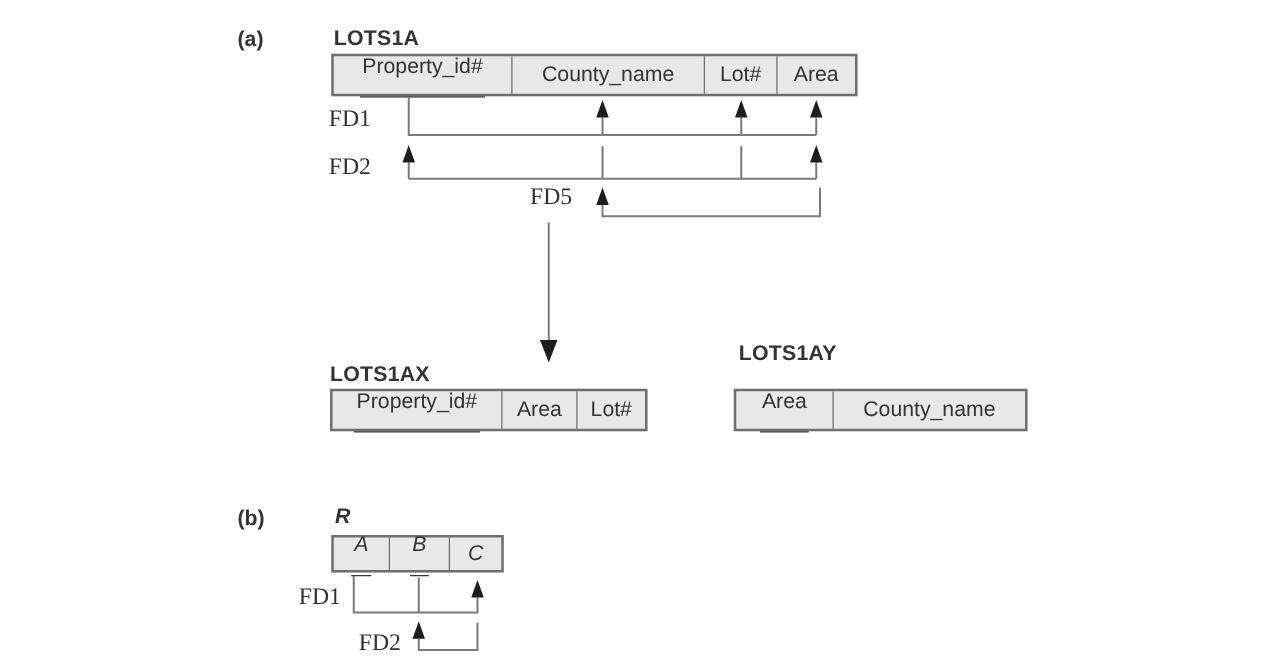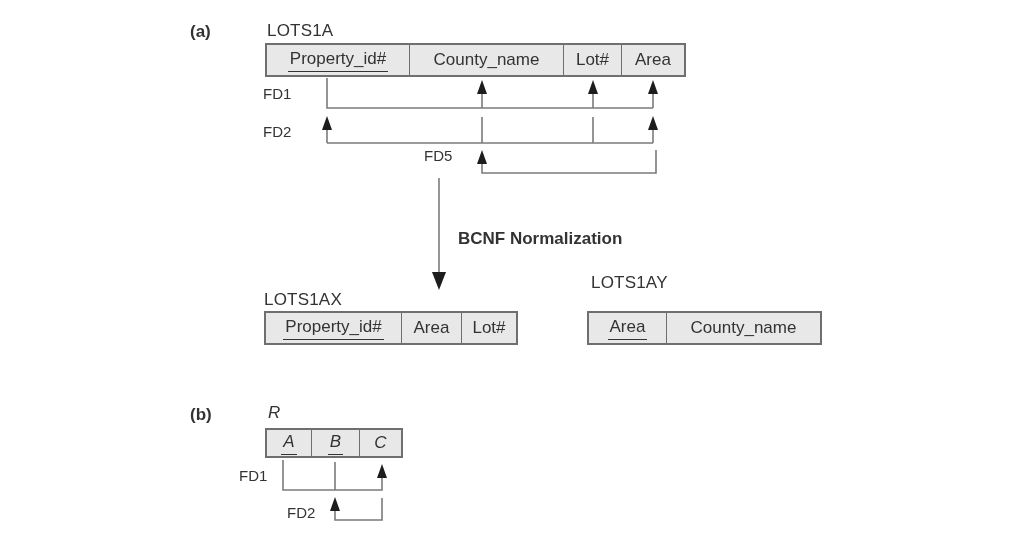"LOTS1A" .rel-title { font-weight: normal -> bold }
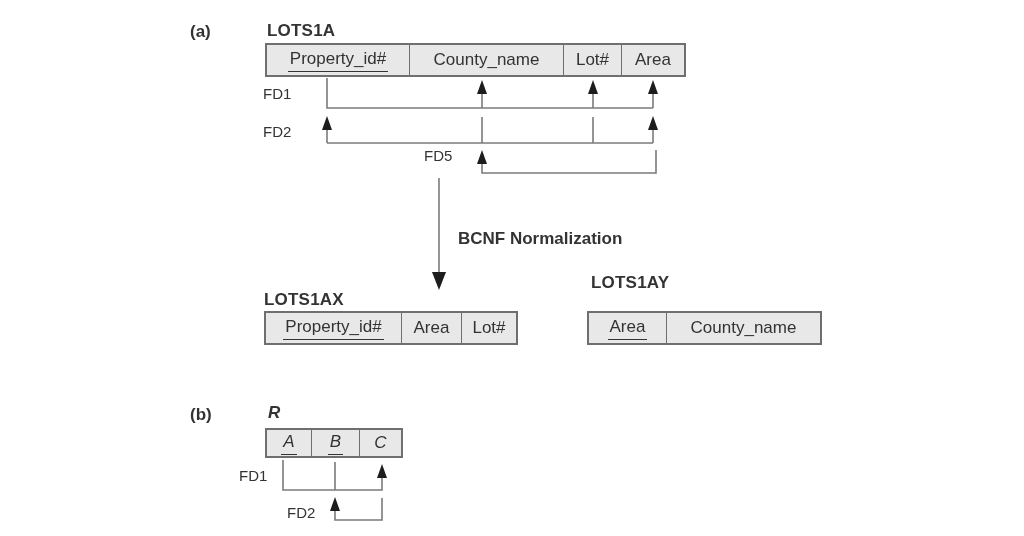"Property_id#" .cell.key > span { padding: 0 2px 2px -> 0 2px 14px }
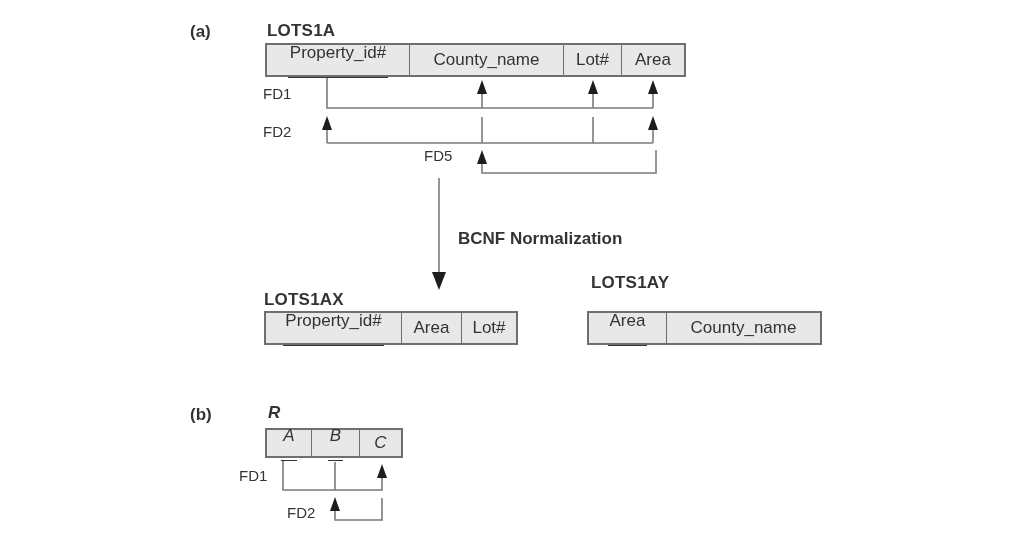"FD1" .fd-label { font-family: none -> Liberation Serif, serif; font-size: 15px -> 19px }
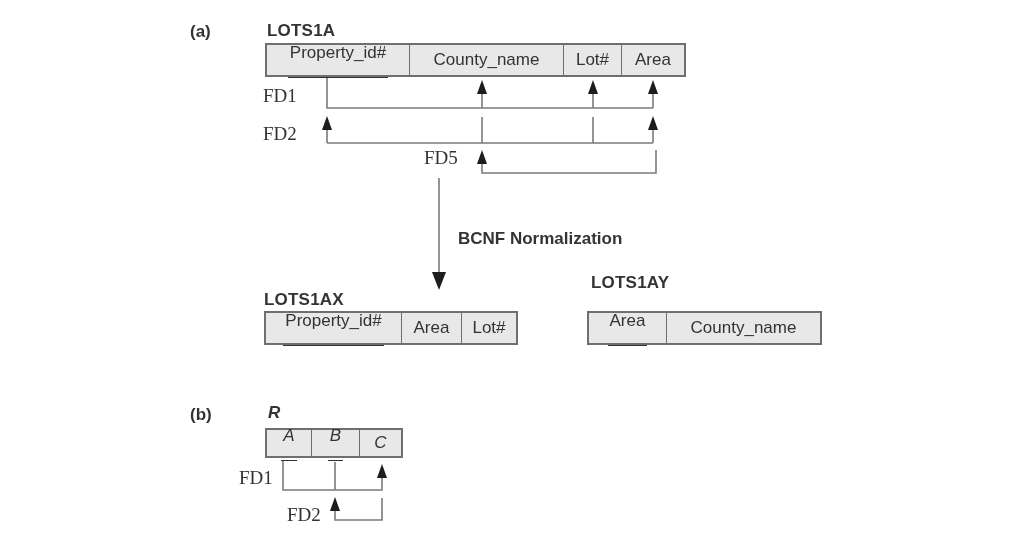"BCNF Normalization" div.abs { html: <div>BCNF Normalization</div> -> none }
